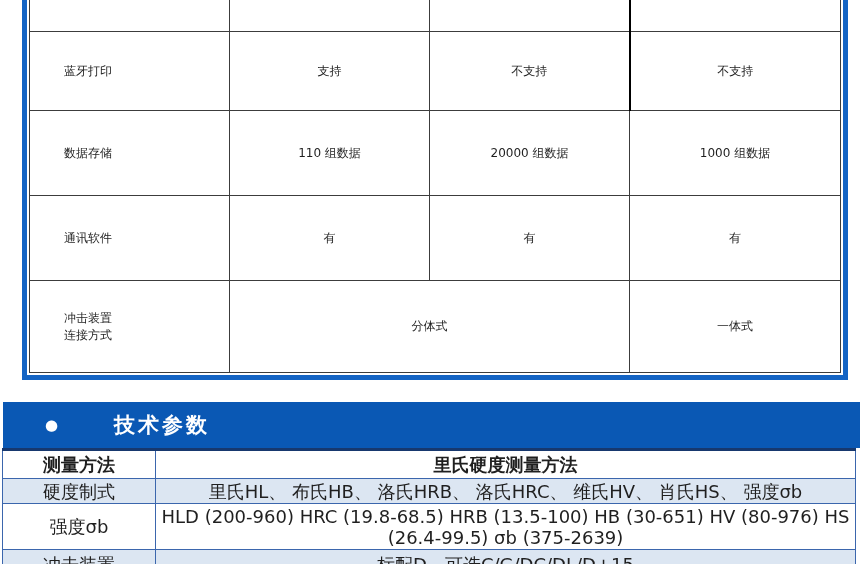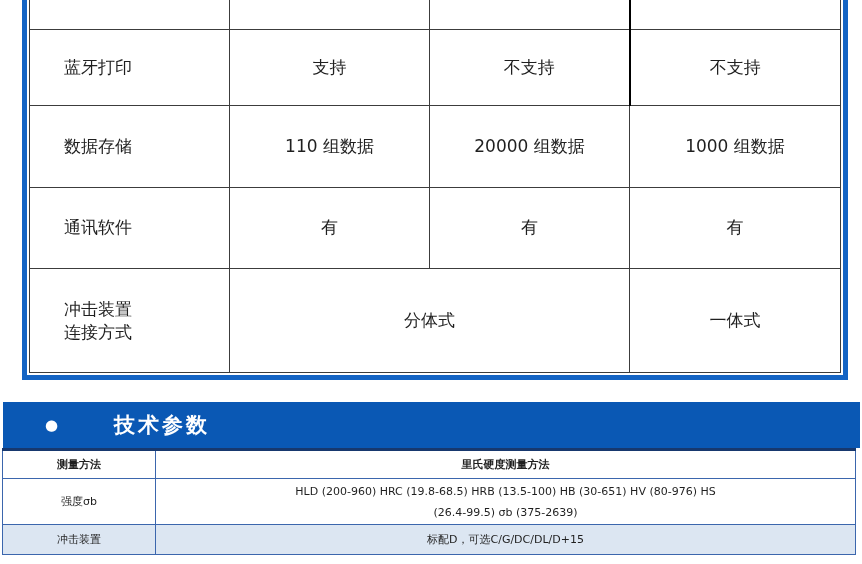"蓝牙打印" table.cmp td { font-size: 17px -> 12px }
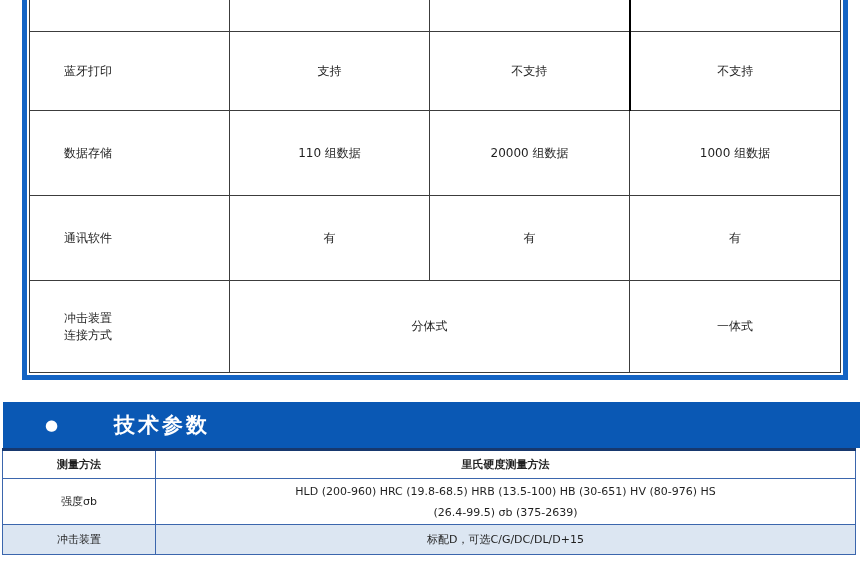"测量方法" table.spec td { font-size: 11px -> 18px }
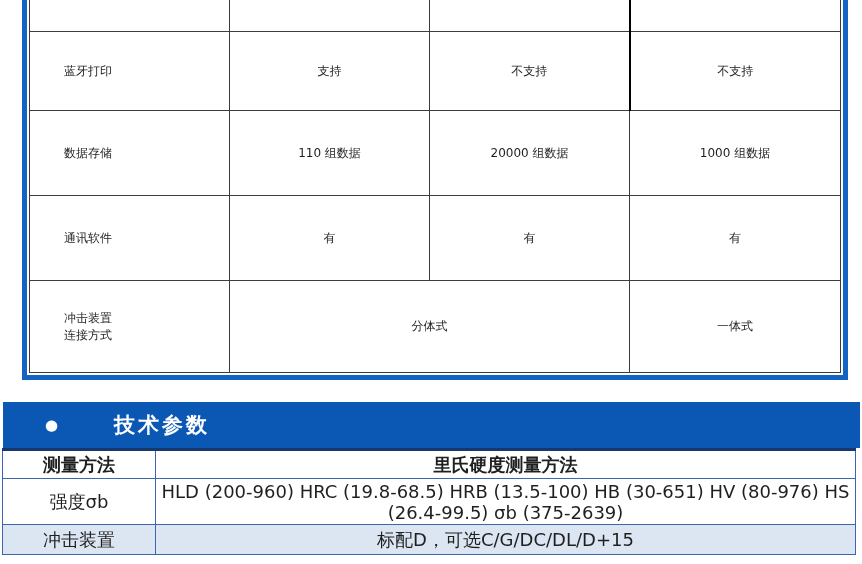"硬度制式" tr.alt { html: none -> <tr> <td>硬度制式</td> <td>里氏HL、 布氏HB、 洛氏HRB、 洛氏HRC、 维氏HV、 肖氏HS、 强度σb</td> </tr> }
